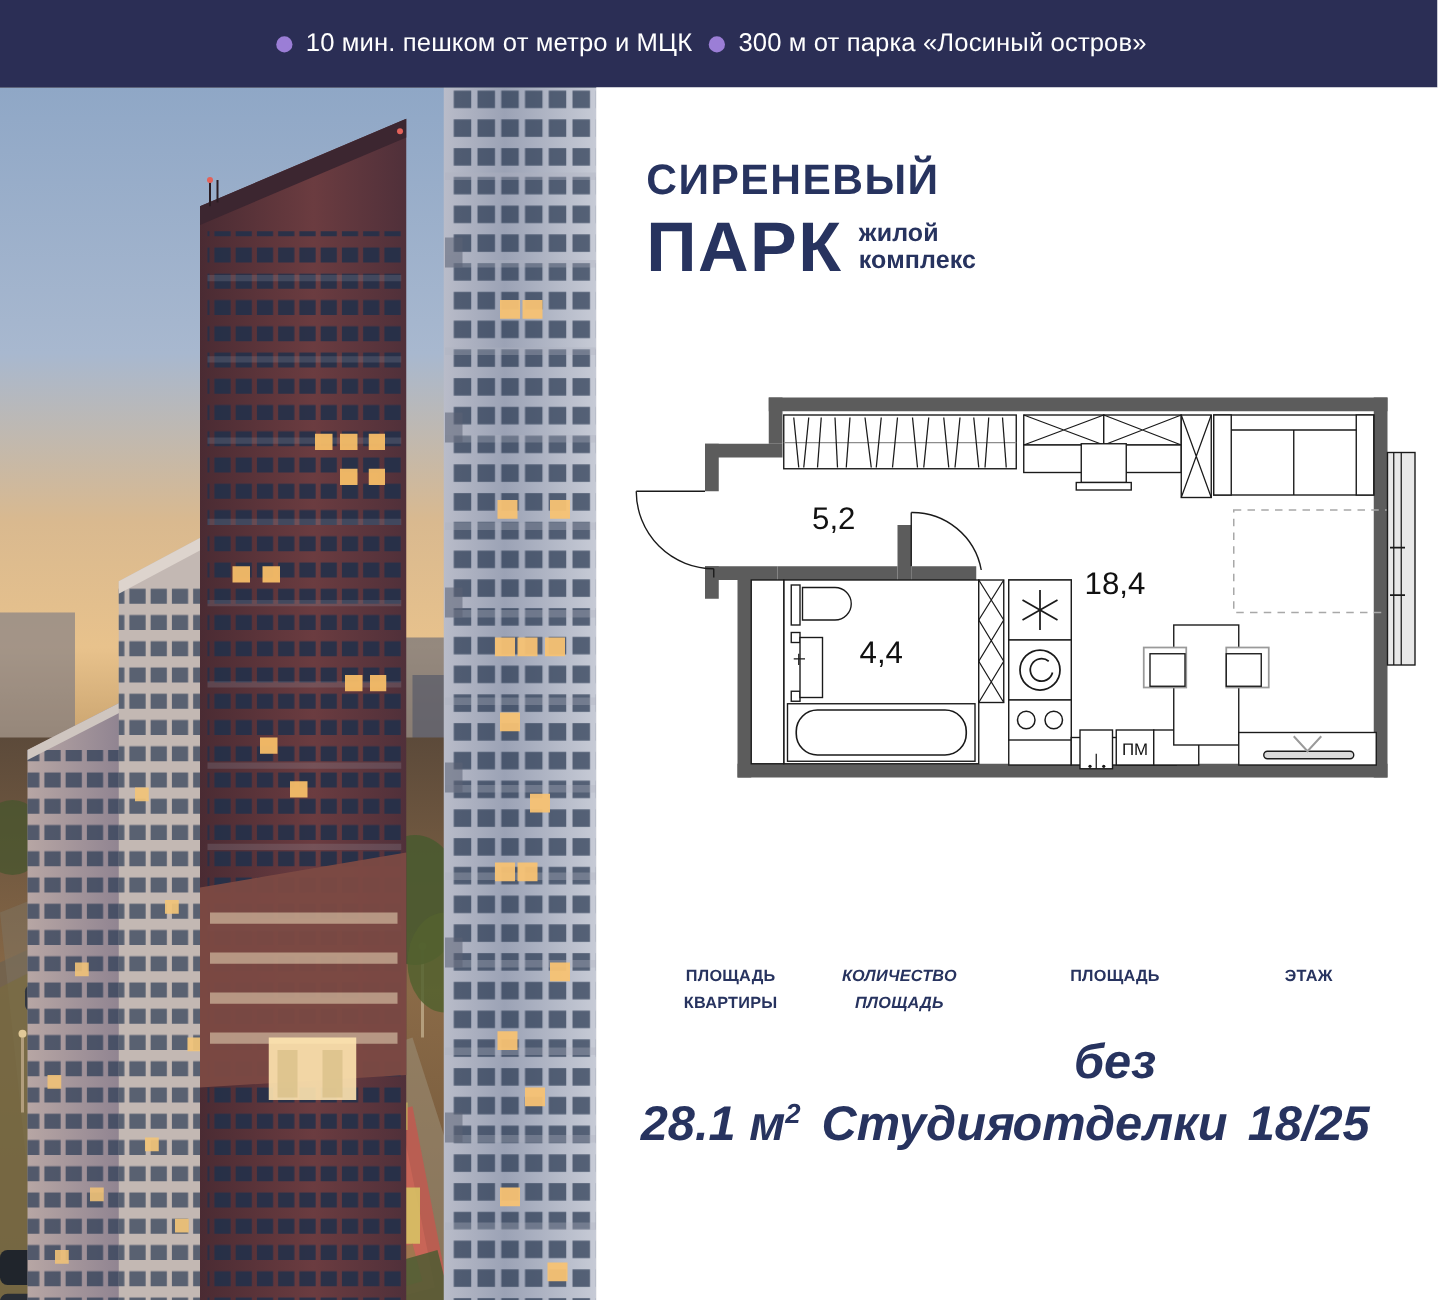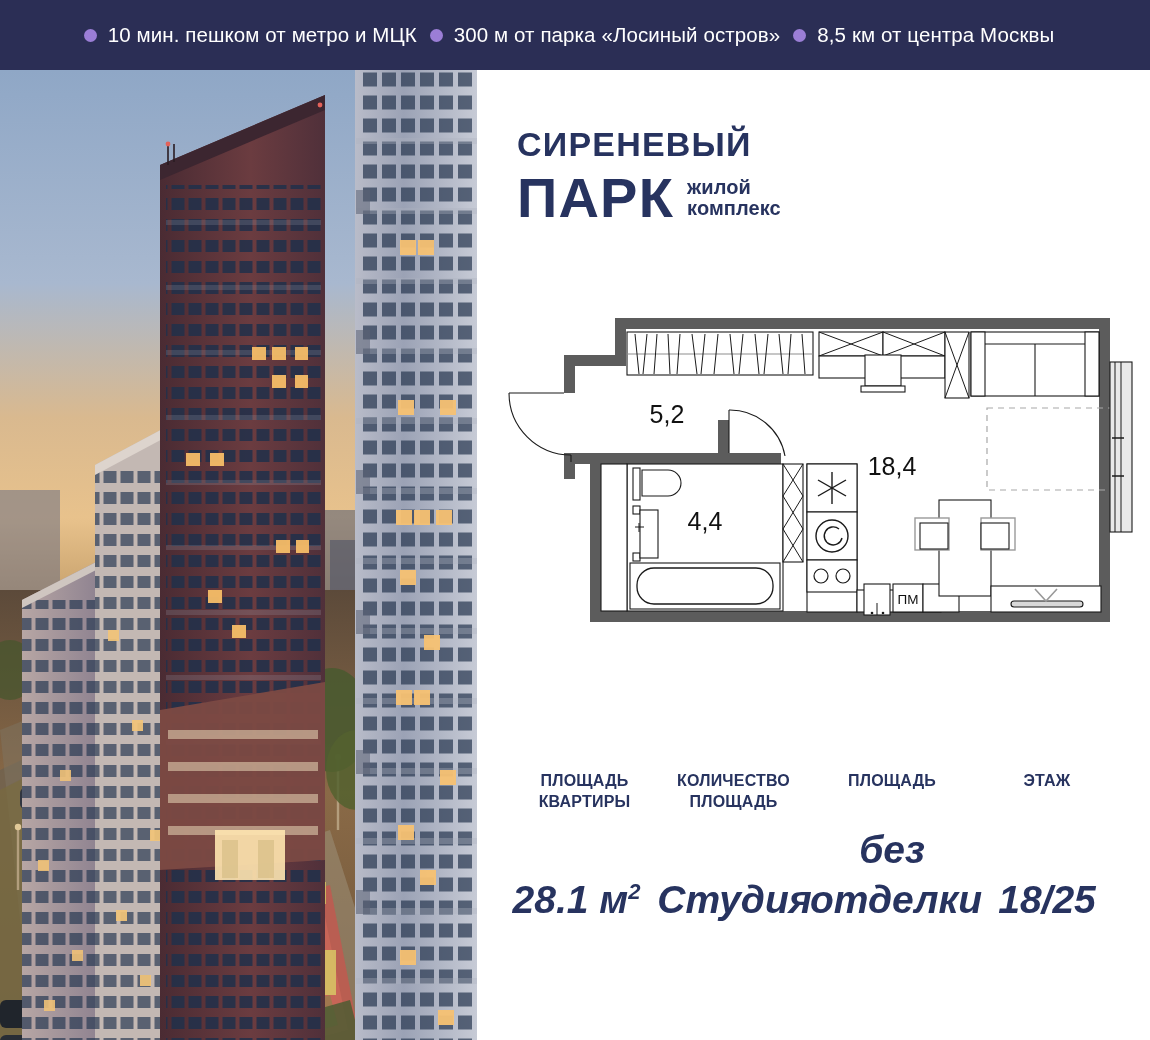"8,5 км от центра Москвы" div.tb-item { html: <div> <span></span> <span>8,5 км от центра Москвы</span> </div> -> none }
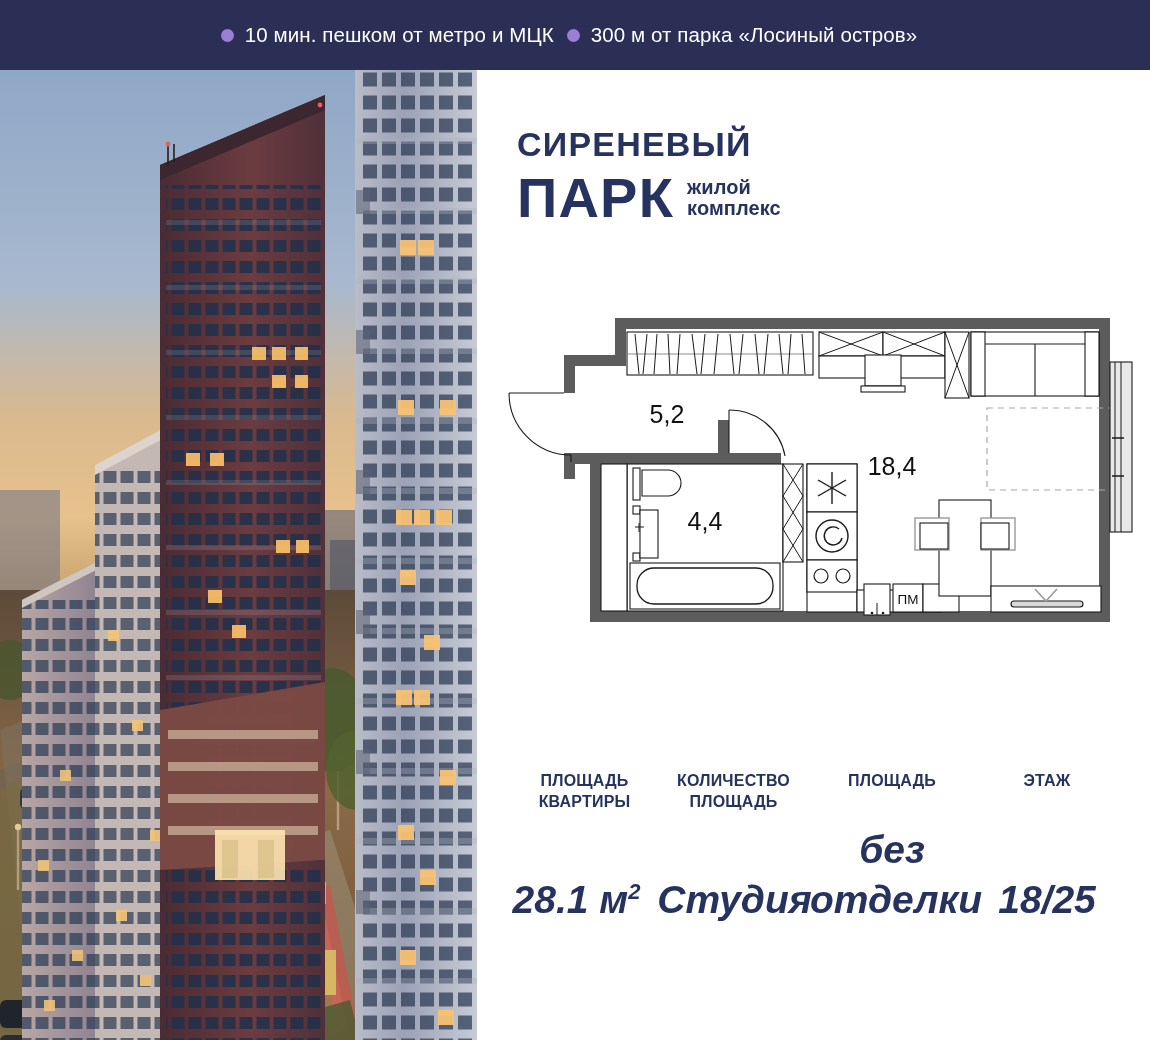"ПЛОЩАДЬ" .spec-col-label { font-size: 16px -> 13px }
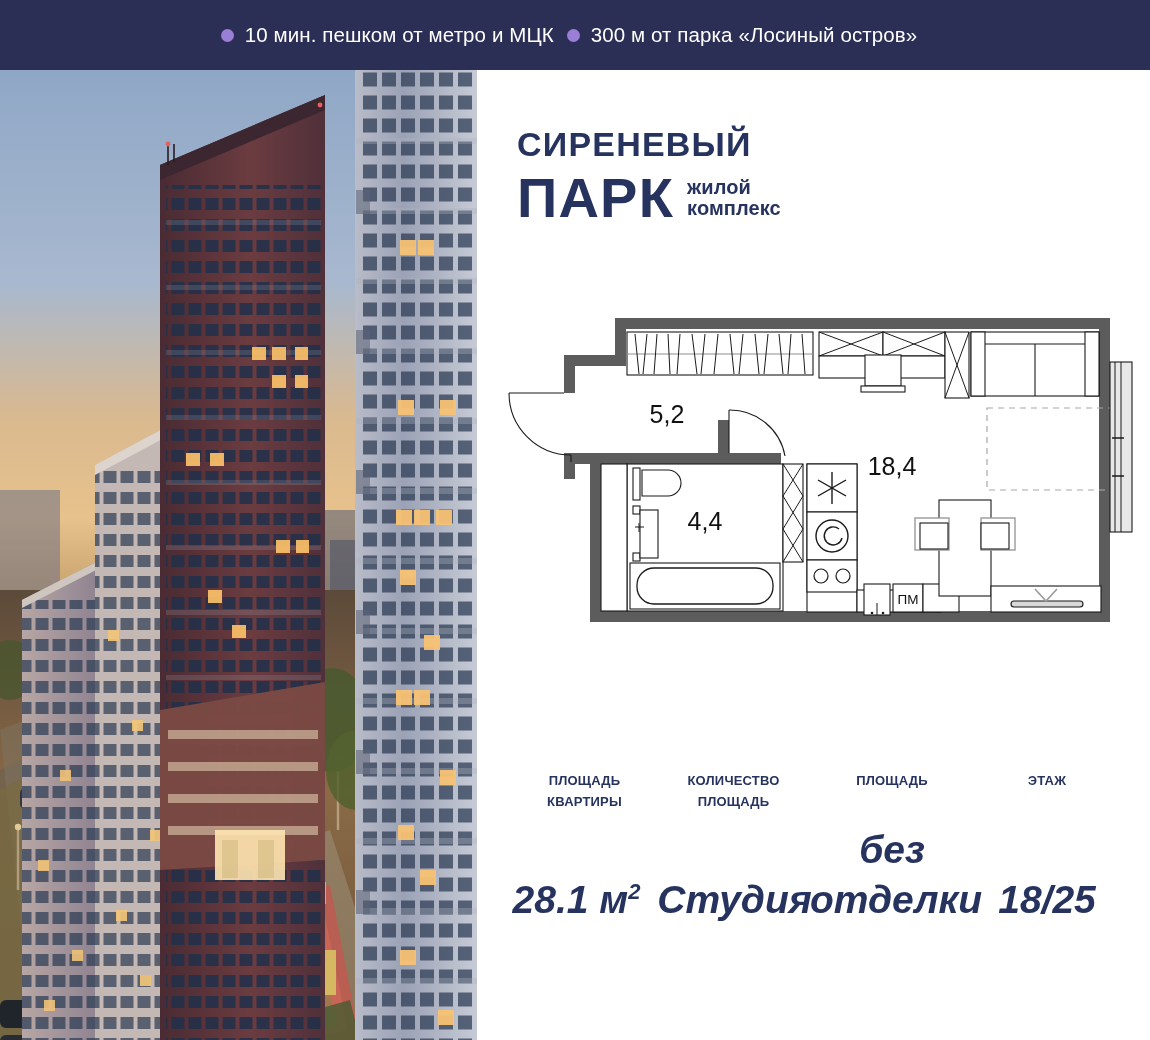"КОЛИЧЕСТВО" div.spec-col-label { font-style: none -> italic; left: 169px -> 155px }
